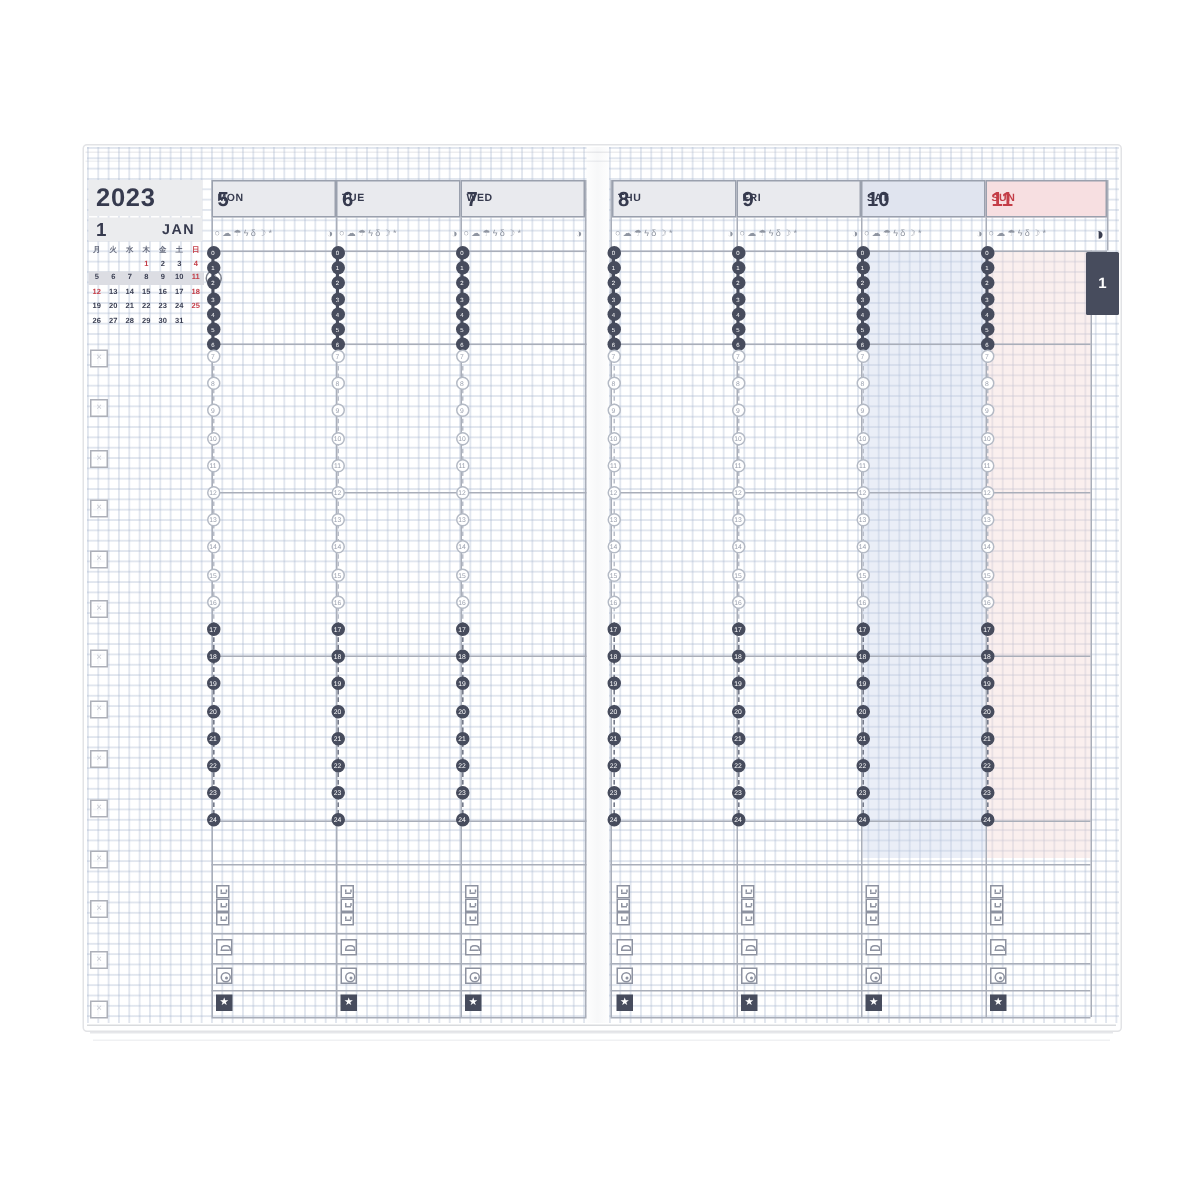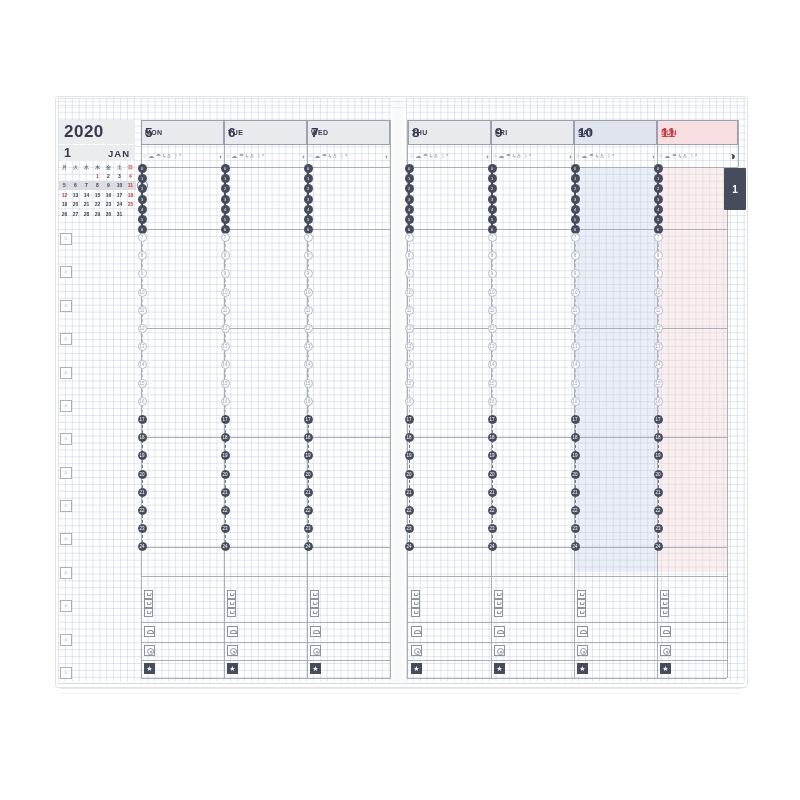"2020" div { text: 2020 -> 2023 }
